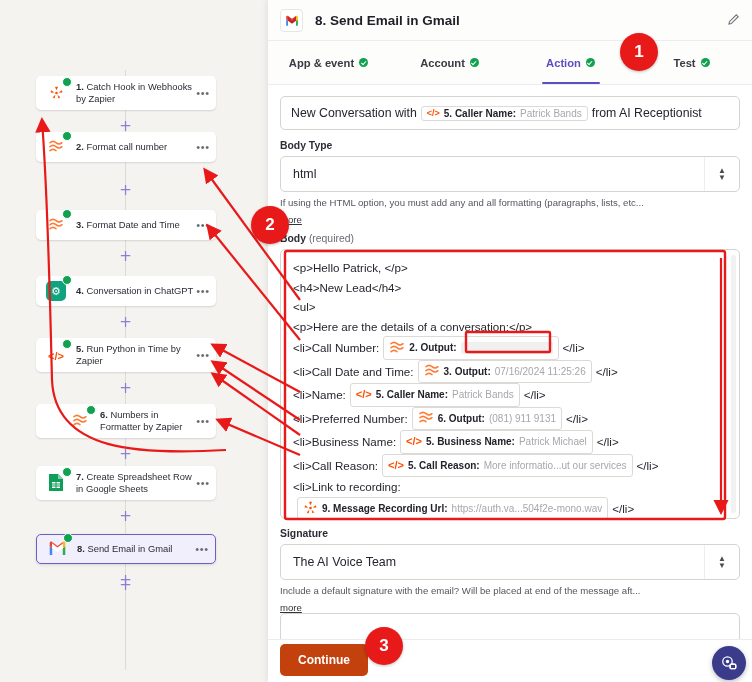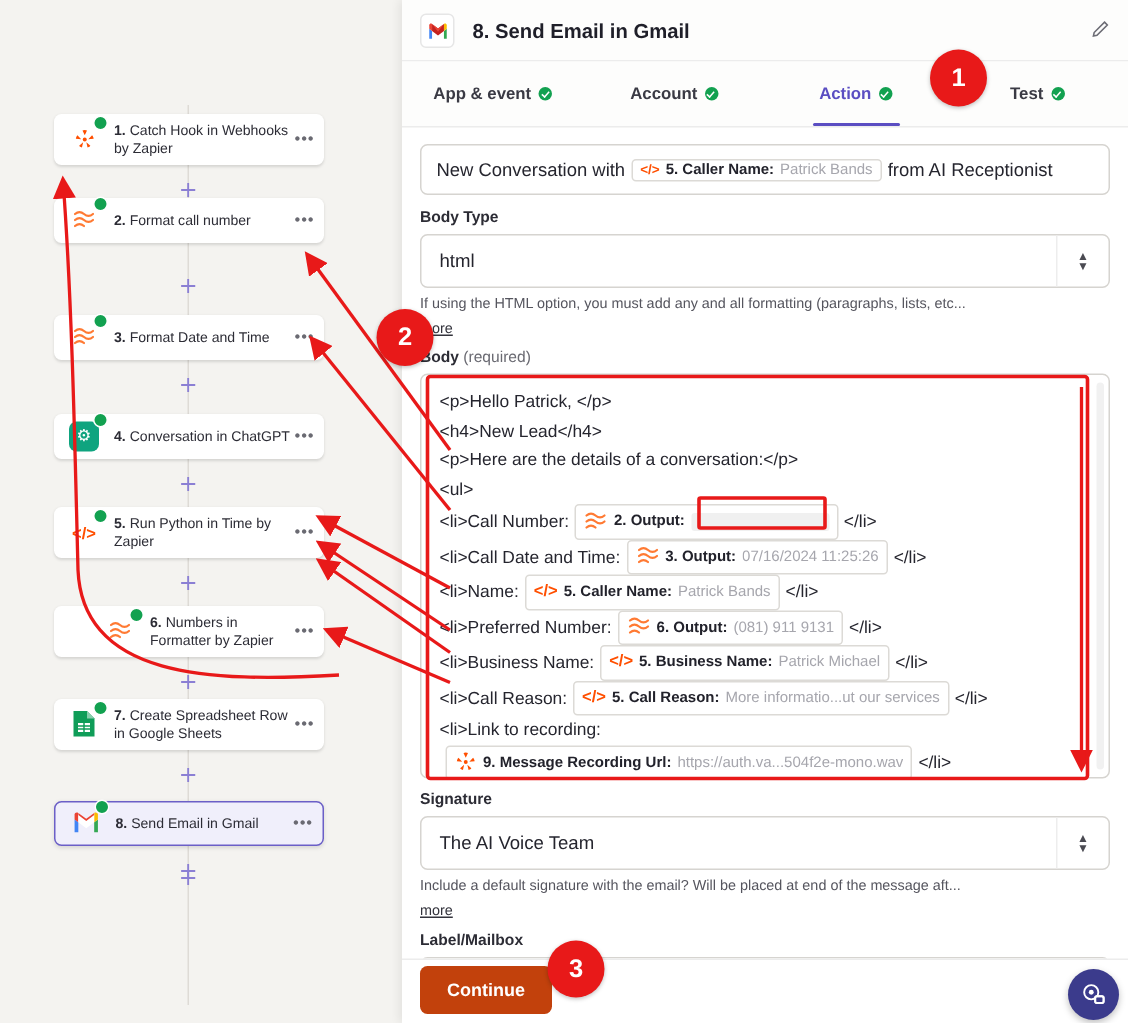"<p>Here are the details of" div.bline { order: before "<ul>" -> after "<ul>" }
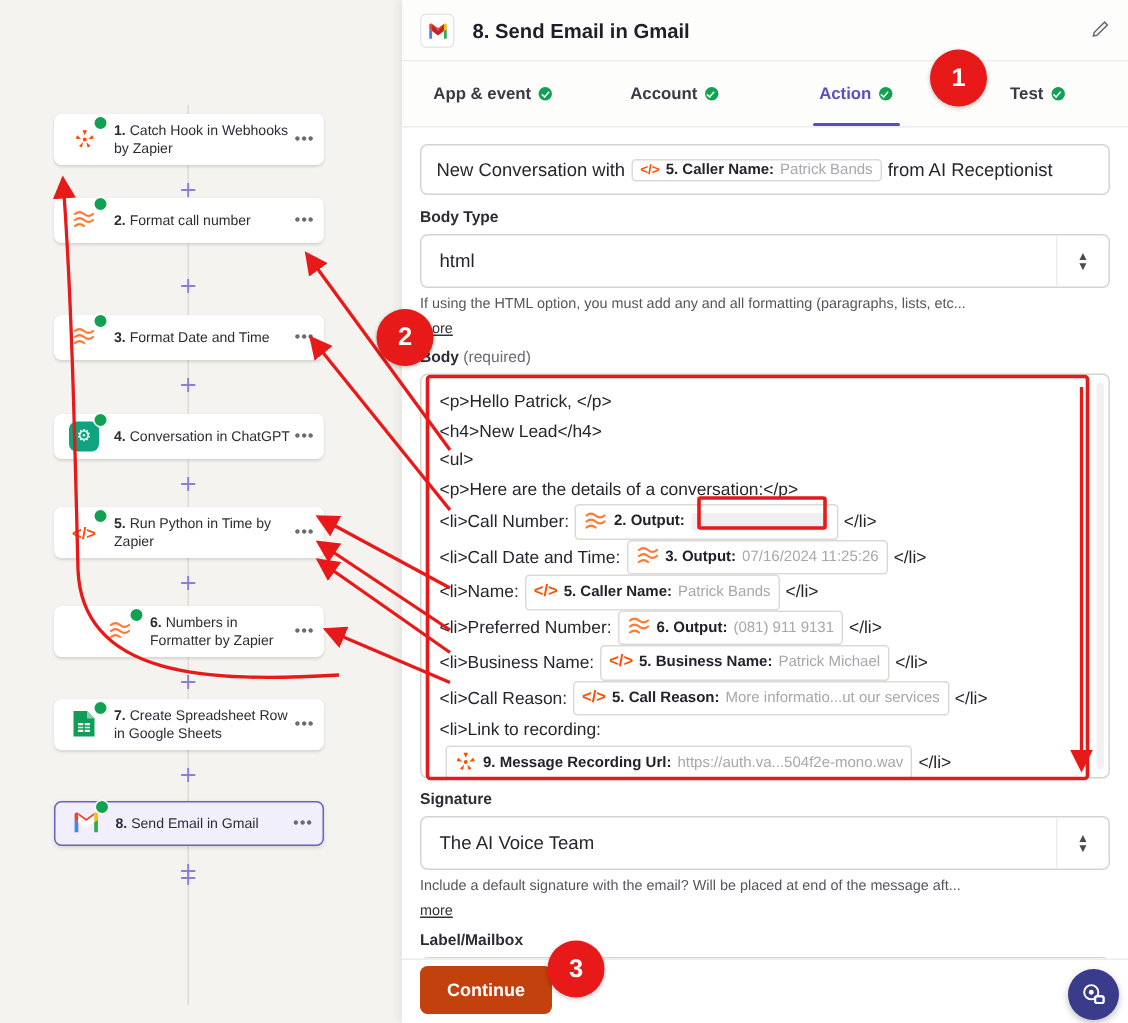"Label/Mailbox" div.field-label { html: <div>Label/Mailbox</div> -> none }
